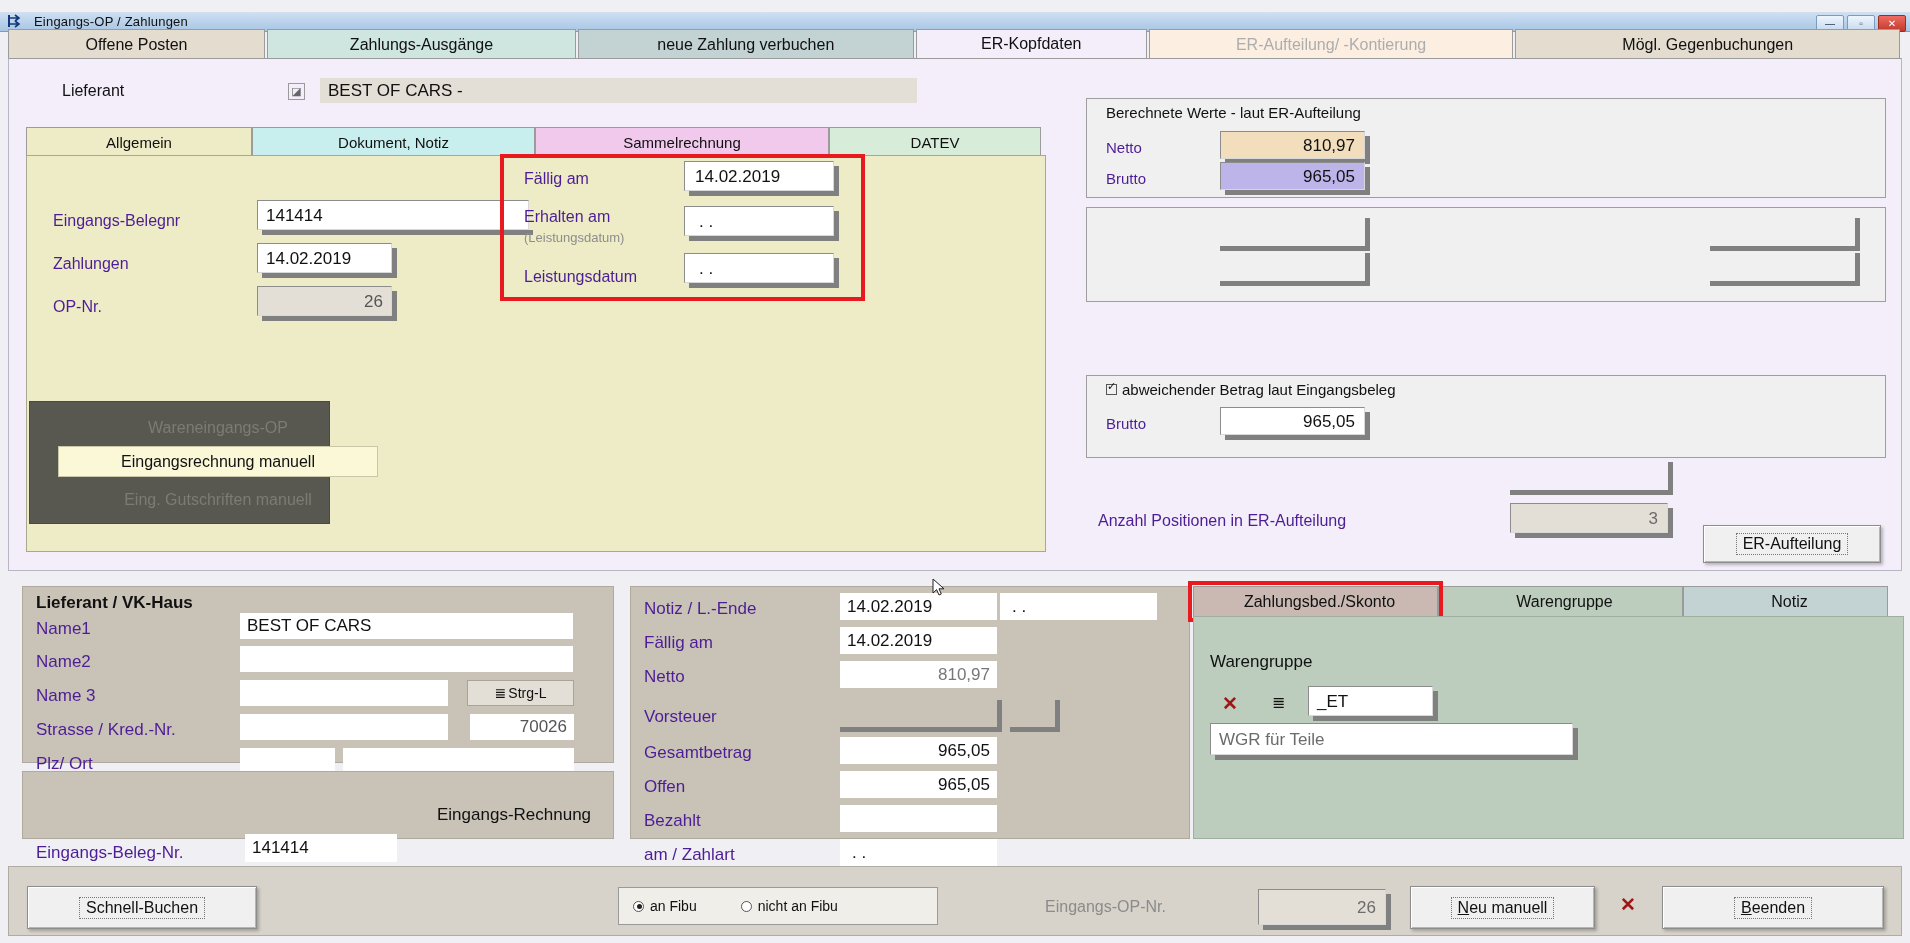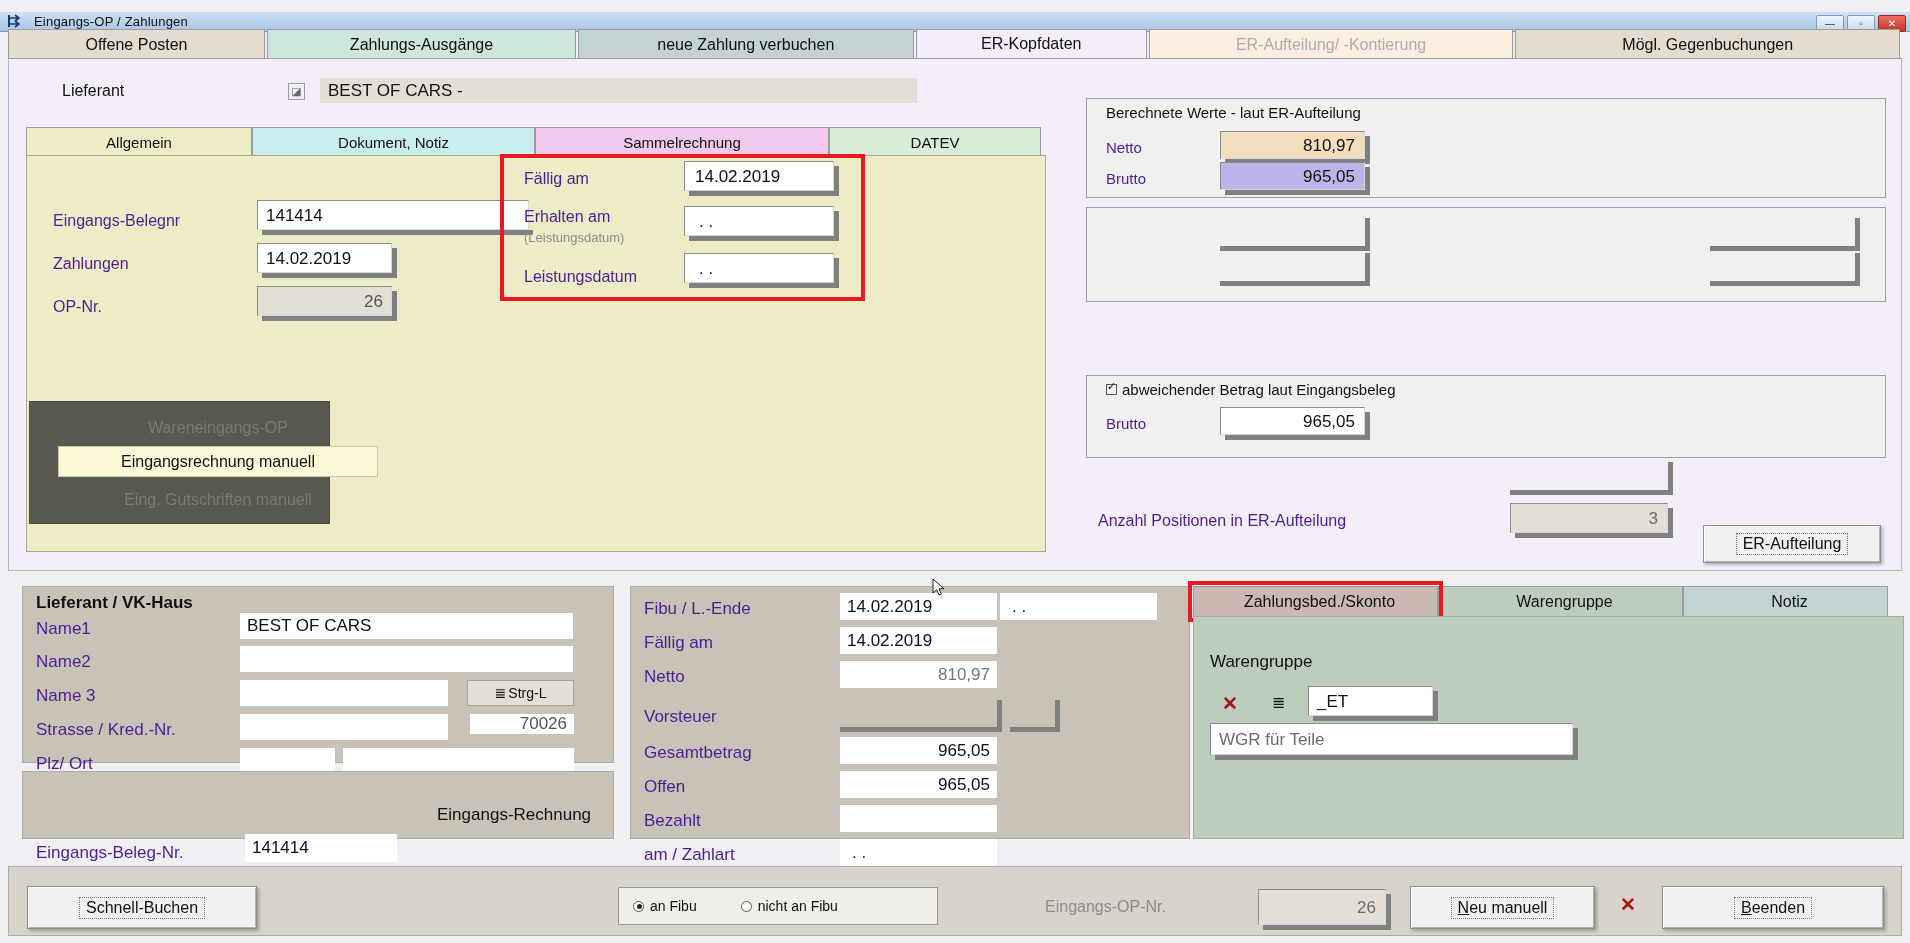"Fibu / L.-Ende" div.fld-label { text: Fibu -> Notiz }
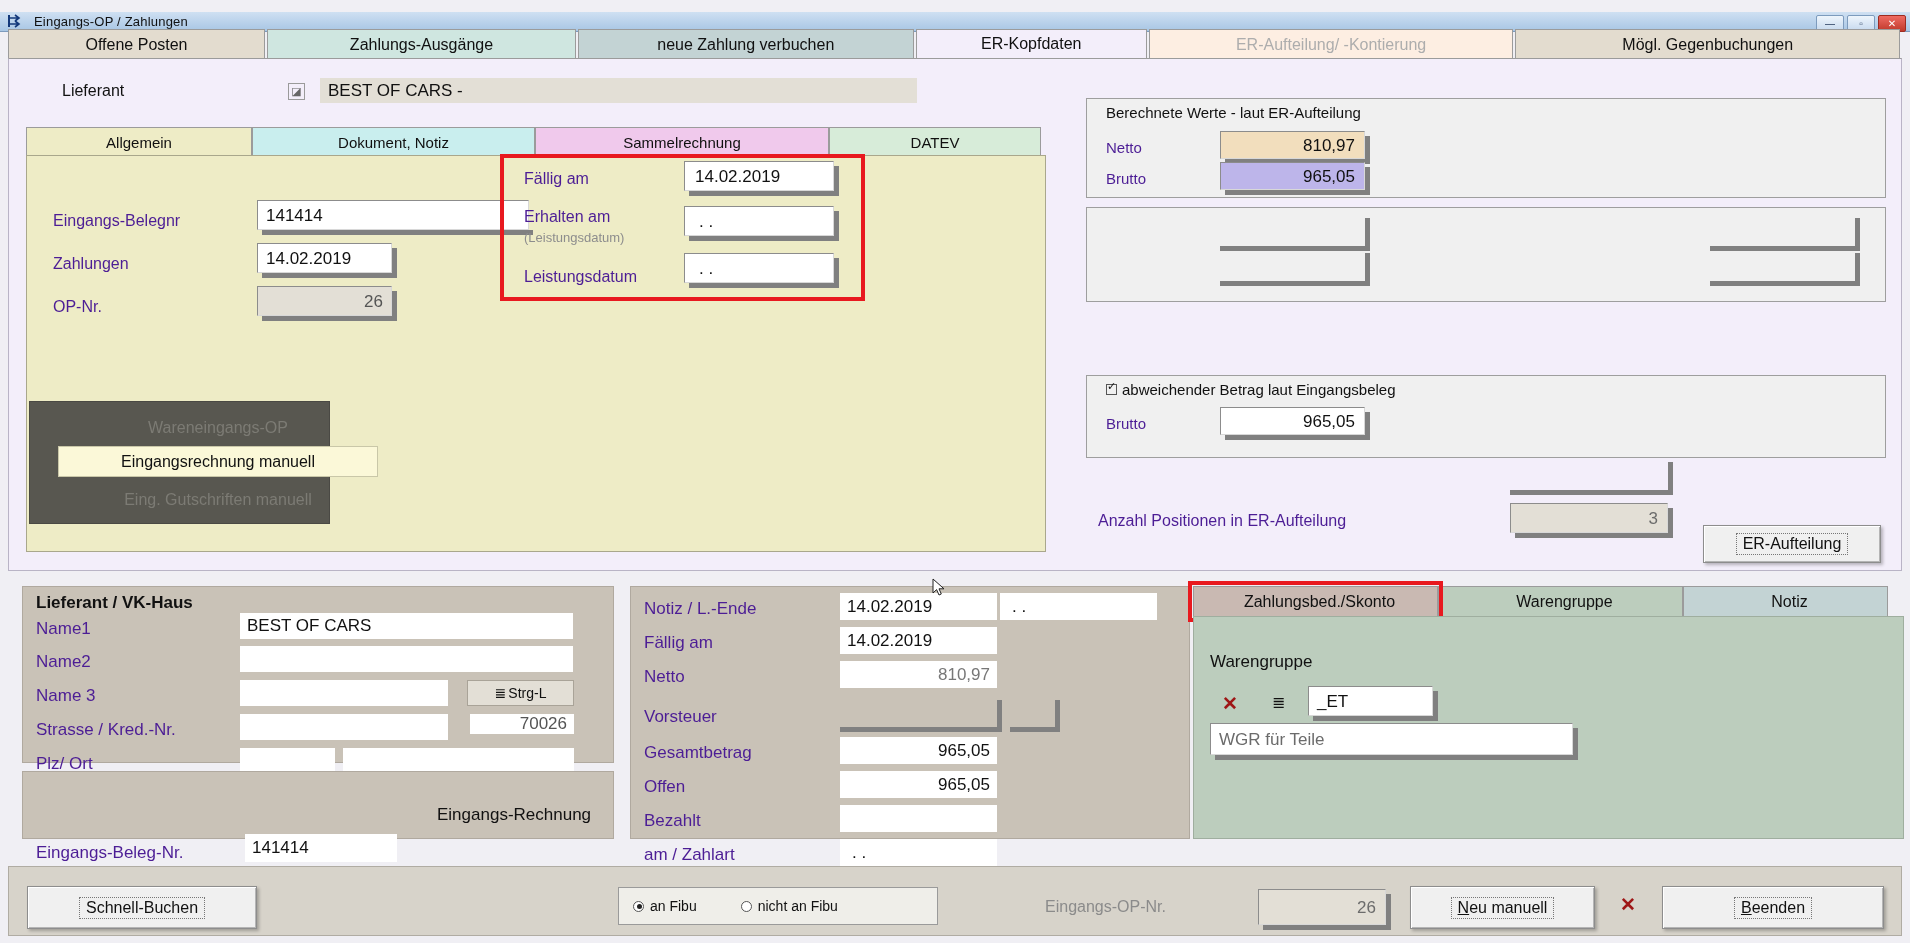"70026" div.flat-white { height: 20px -> 26px }
